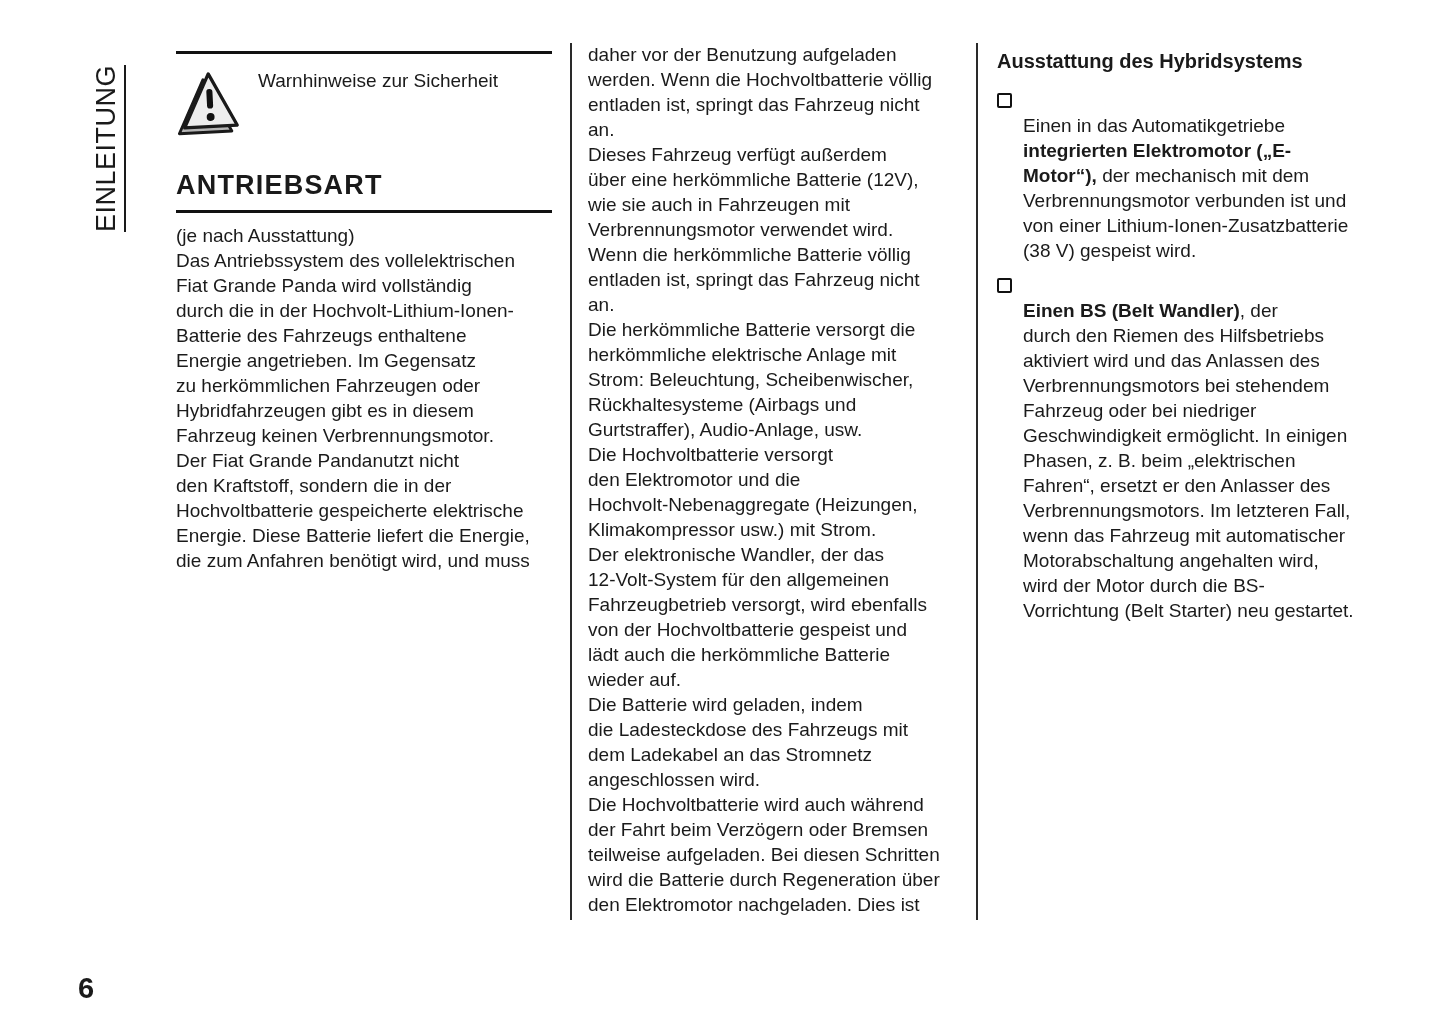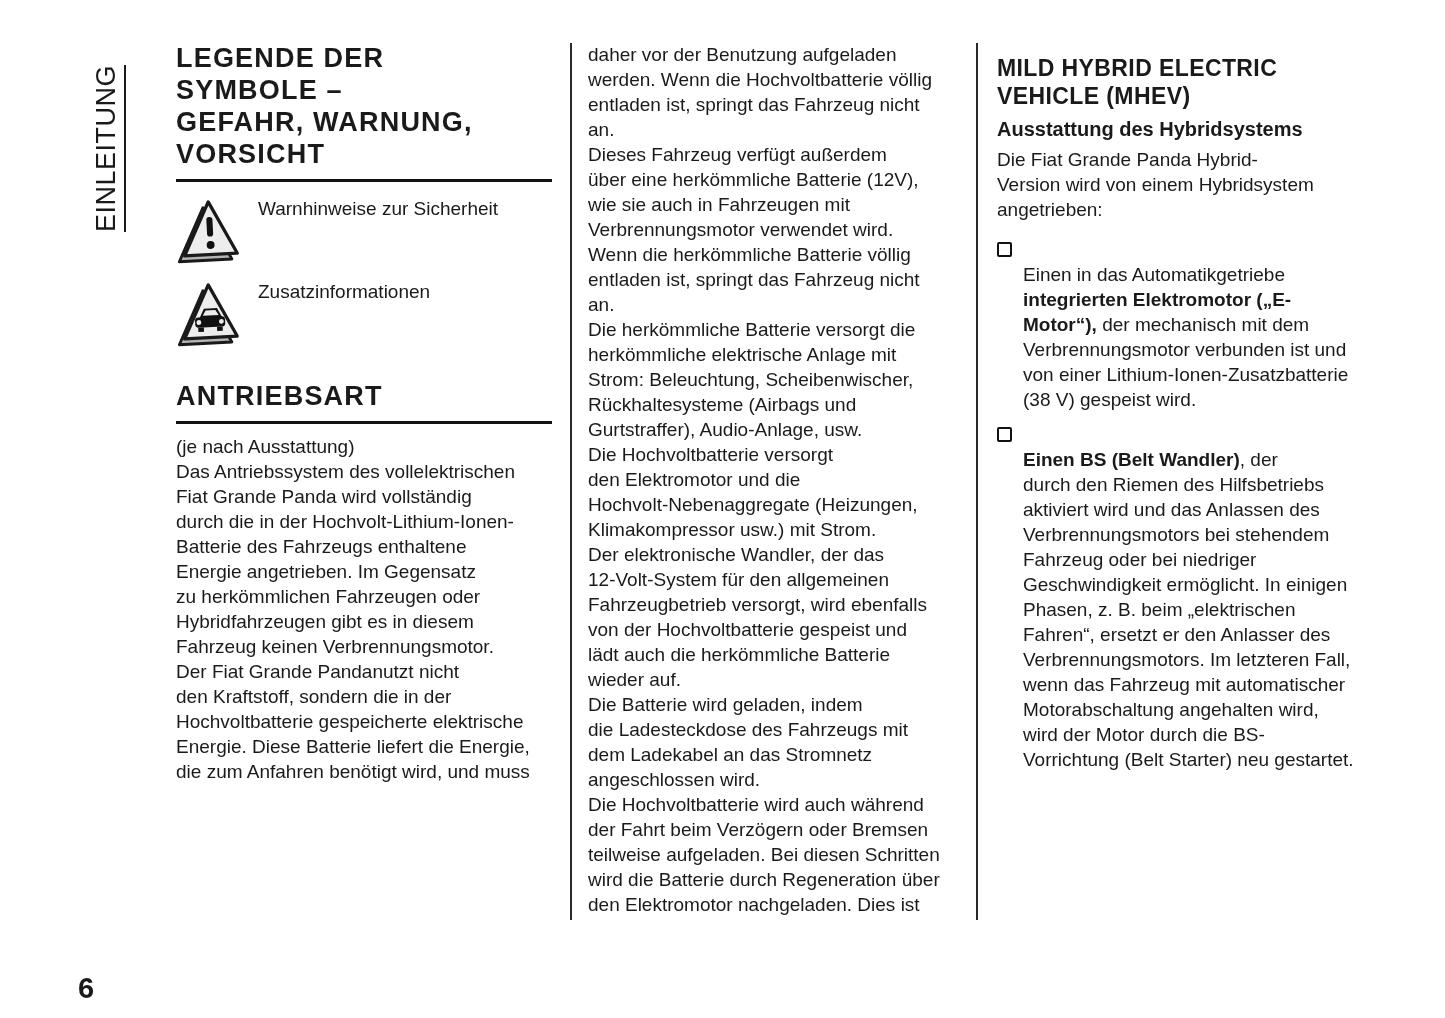"LEGENDE DER" h1.section-title { html: <h1>LEGENDE DER SYMBOLE – GEFAHR, WARNUNG, VORSICHT</h1> -> none }
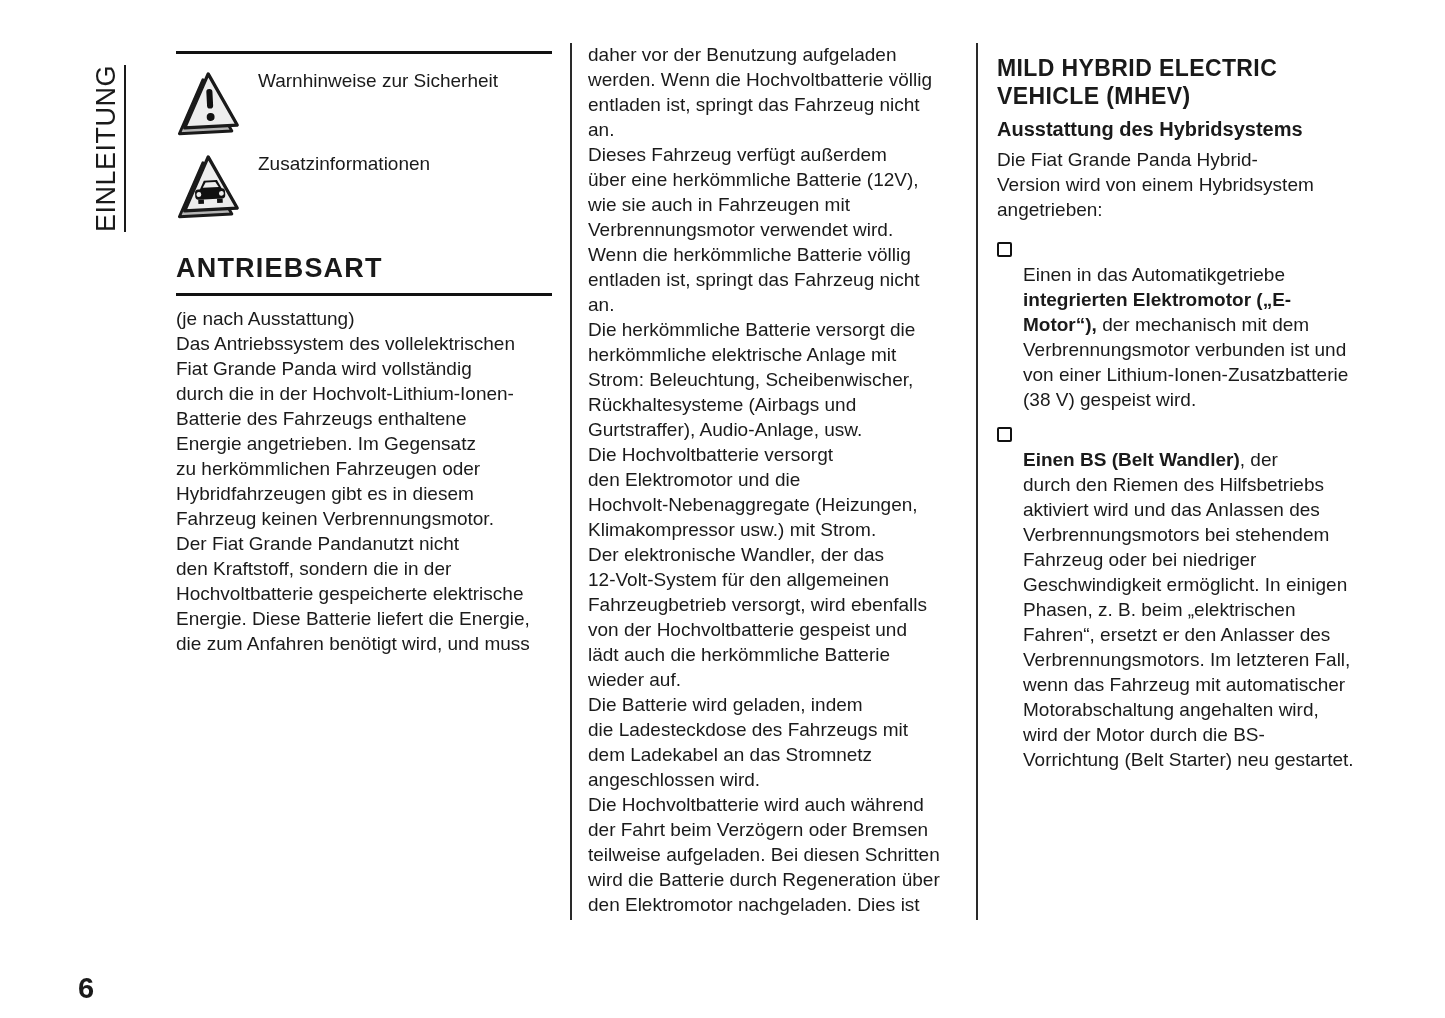"MILD HYBRID ELECTRIC" h2.mhev-title { html: <h2>MILD HYBRID ELECTRIC VEHICLE (MHEV)</h2> -> none }
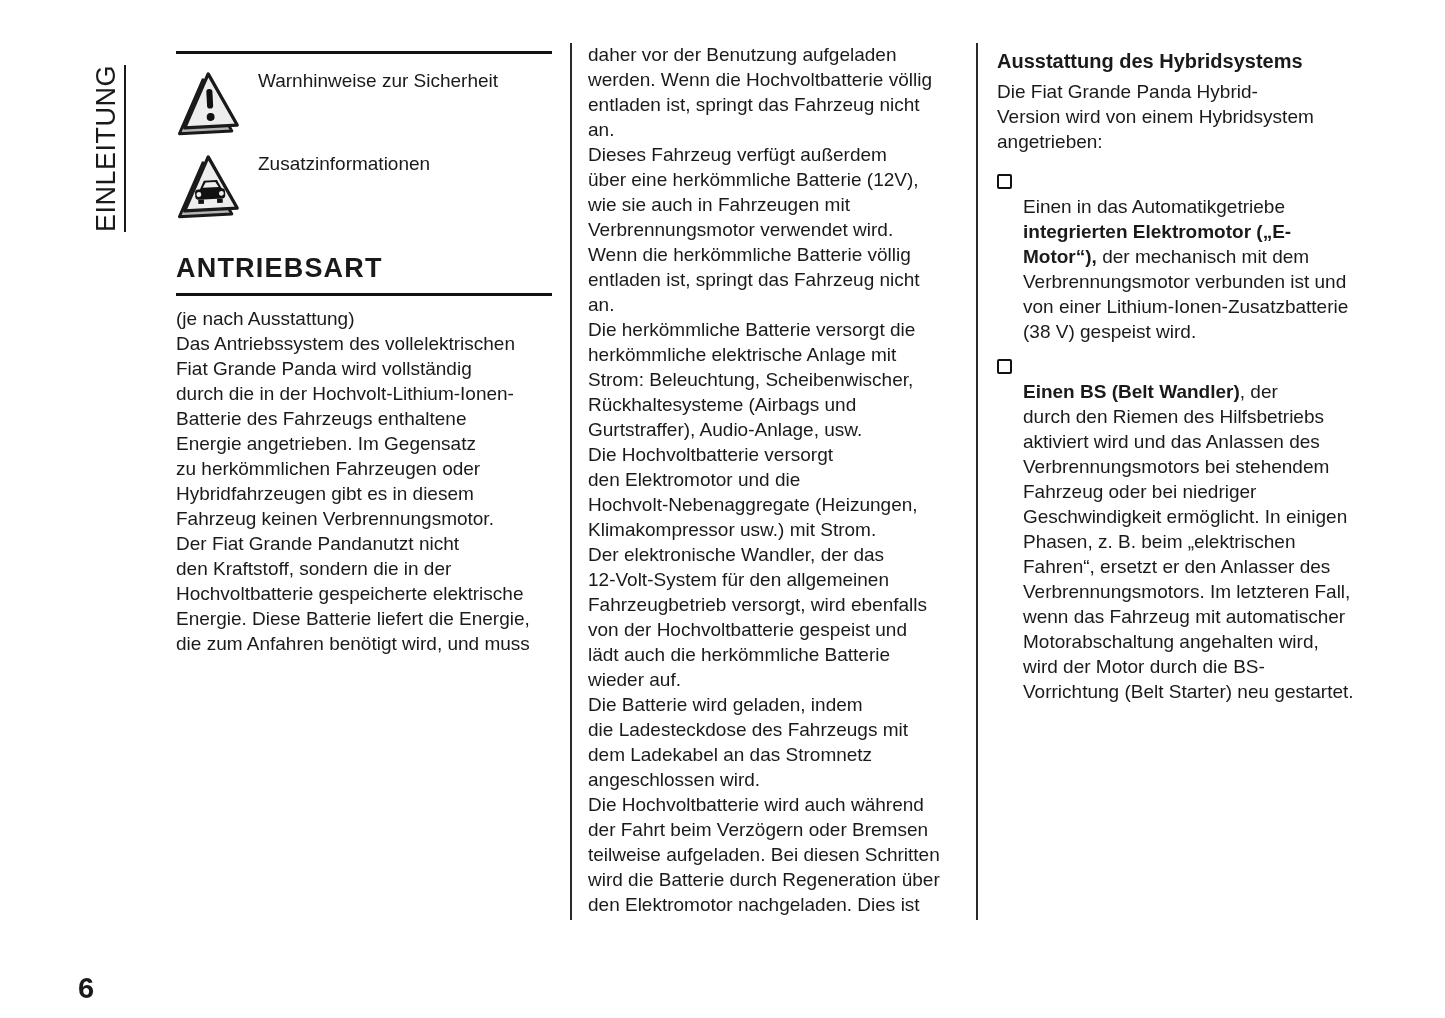"Die Fiat Grande Panda Hybrid-" p.body-text { html: <p>Die Fiat Grande Panda Hybrid- Version wird von einem Hybridsystem angetrieben:</p> -> none }
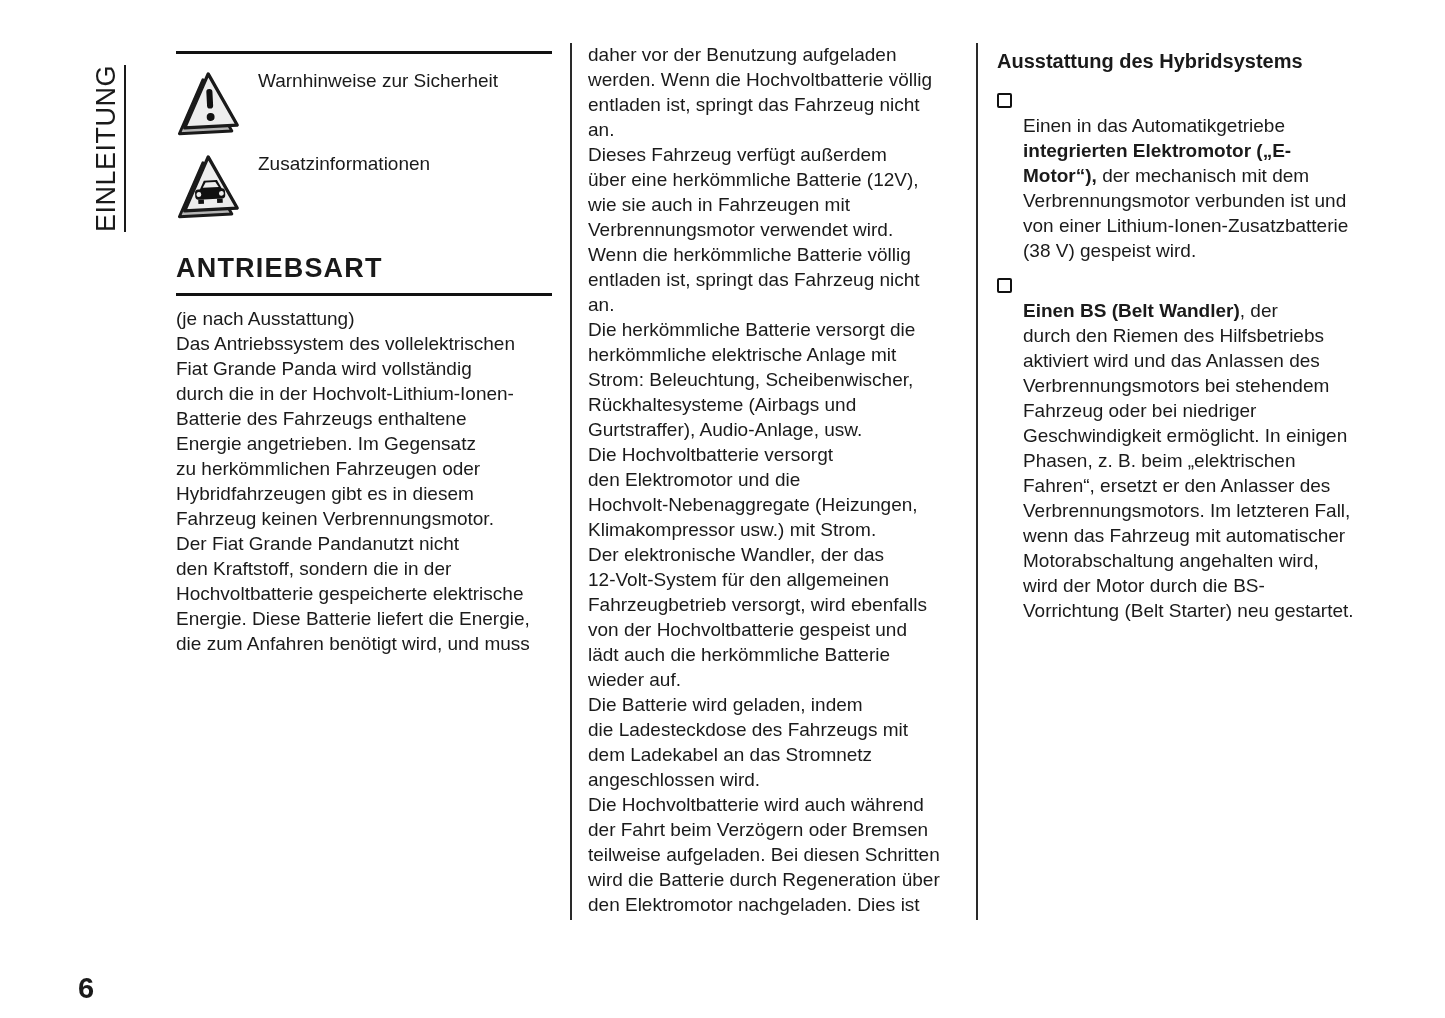"Zusatzinformationen" div.symbol-row { html: <div> <svg> <polygon></polygon> <polygon></polygon> <path></path> <rect></rect> <path></path> <circle></circle> <circle></circle> <rect></rect> <rect></rect> </svg> <span>Zusatzinformationen</span> </div> -> none }
